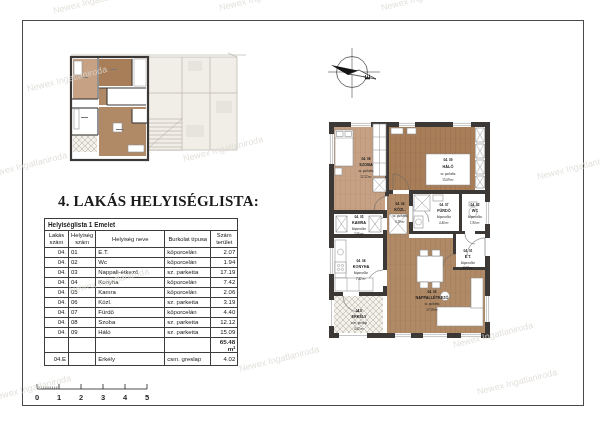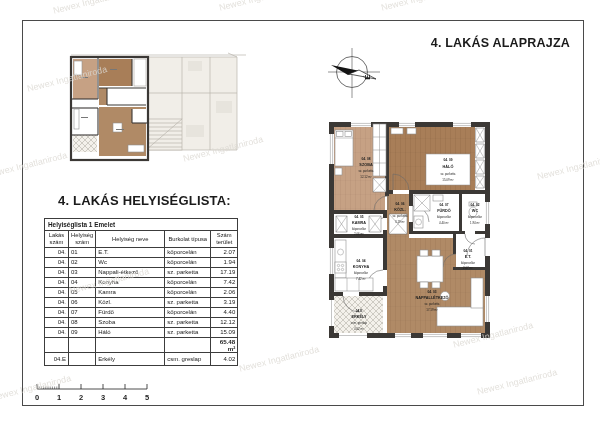"4. LAKÁS ALAPRAJZA" div.title-right { html: <div>4. LAKÁS ALAPRAJZA</div> -> none }
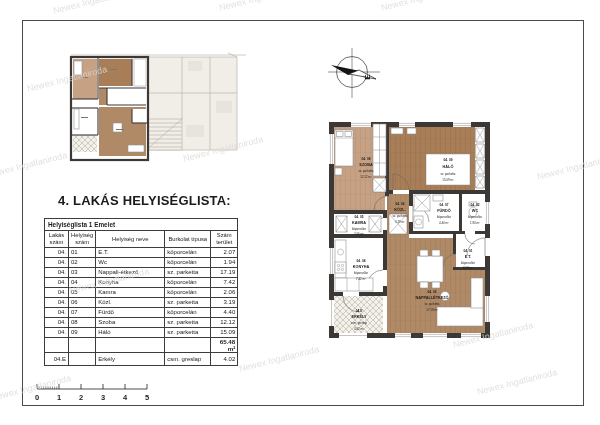"4. LAKÁS HELYISÉGLISTA:" .title-left { font-family: none -> Liberation Serif, serif; font-size: 13px -> 15px }
